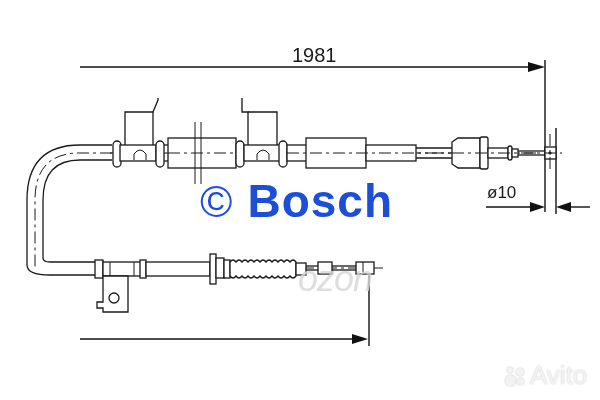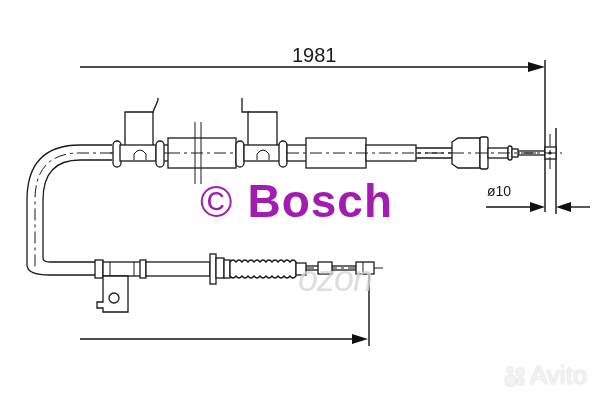"© Bosch" .wm-bosch { color: #a21caf -> #1d4ed8 }
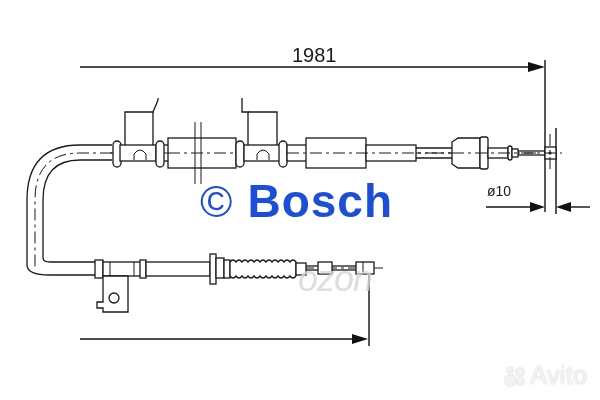"ø10" .dim-dia { font-size: 14px -> 17px }
